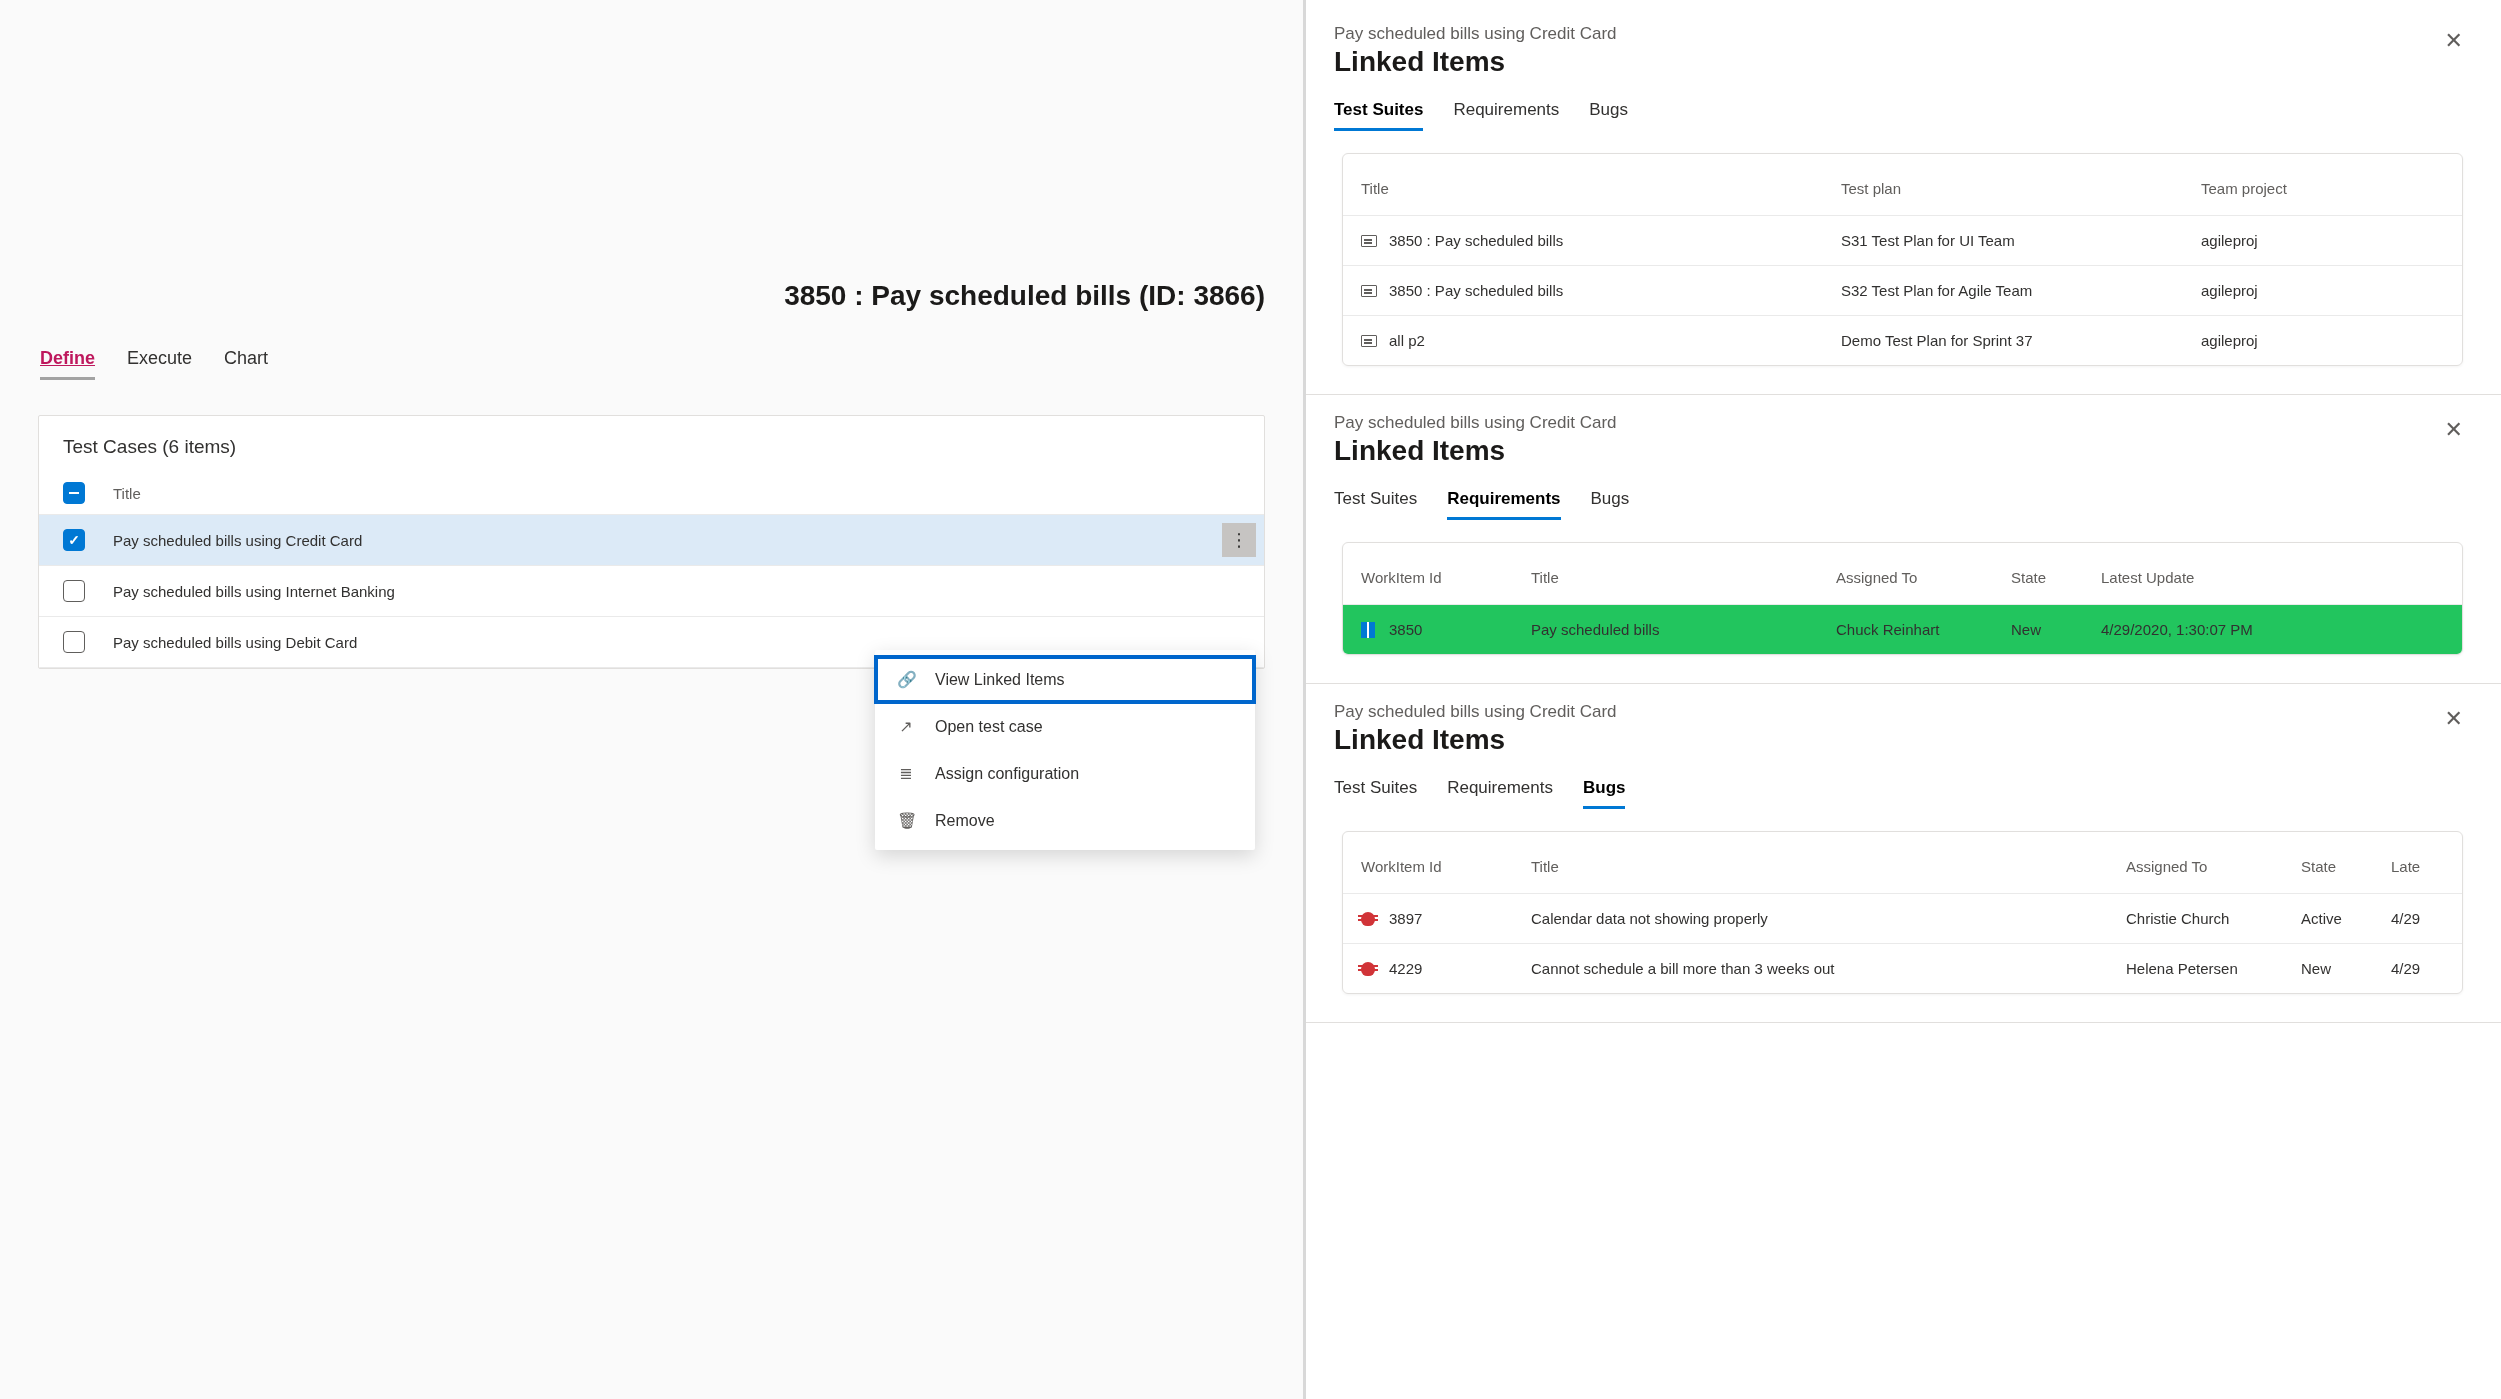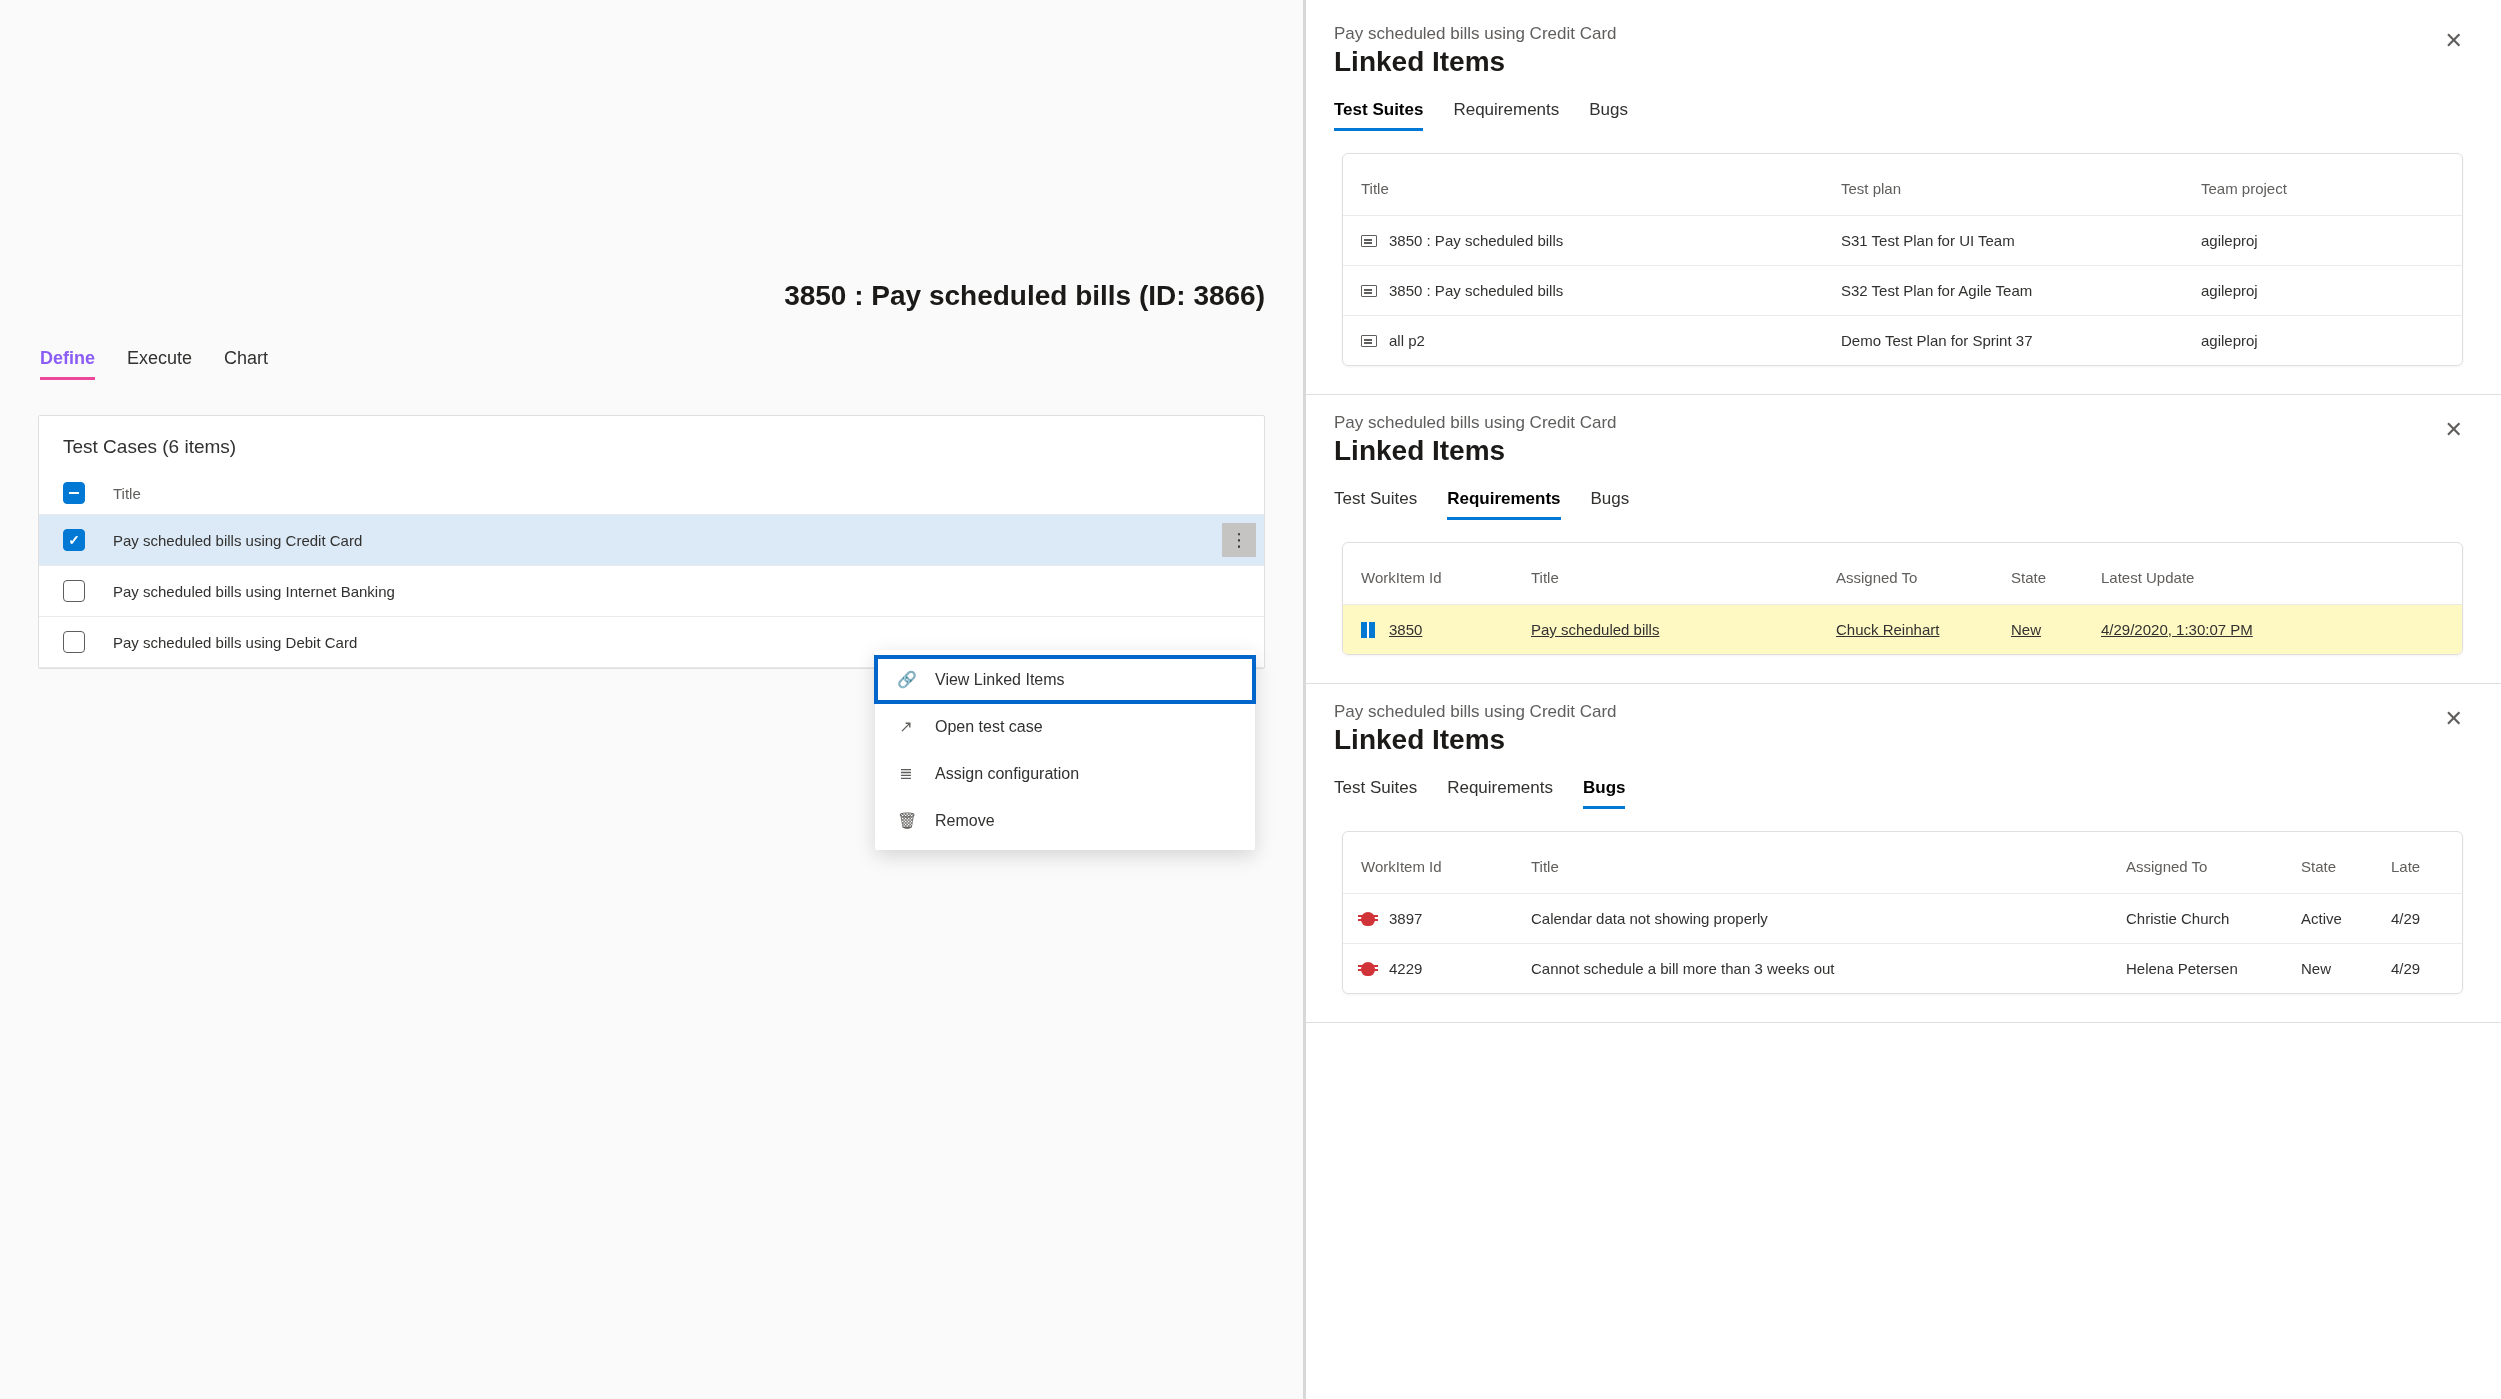"Define" .tabs-row .tab.active { border-bottom: 3px solid #ec4899 -> 3px solid #a3a3a3; color: #8b5cf6 -> #be185d; text-decoration: none -> underline }
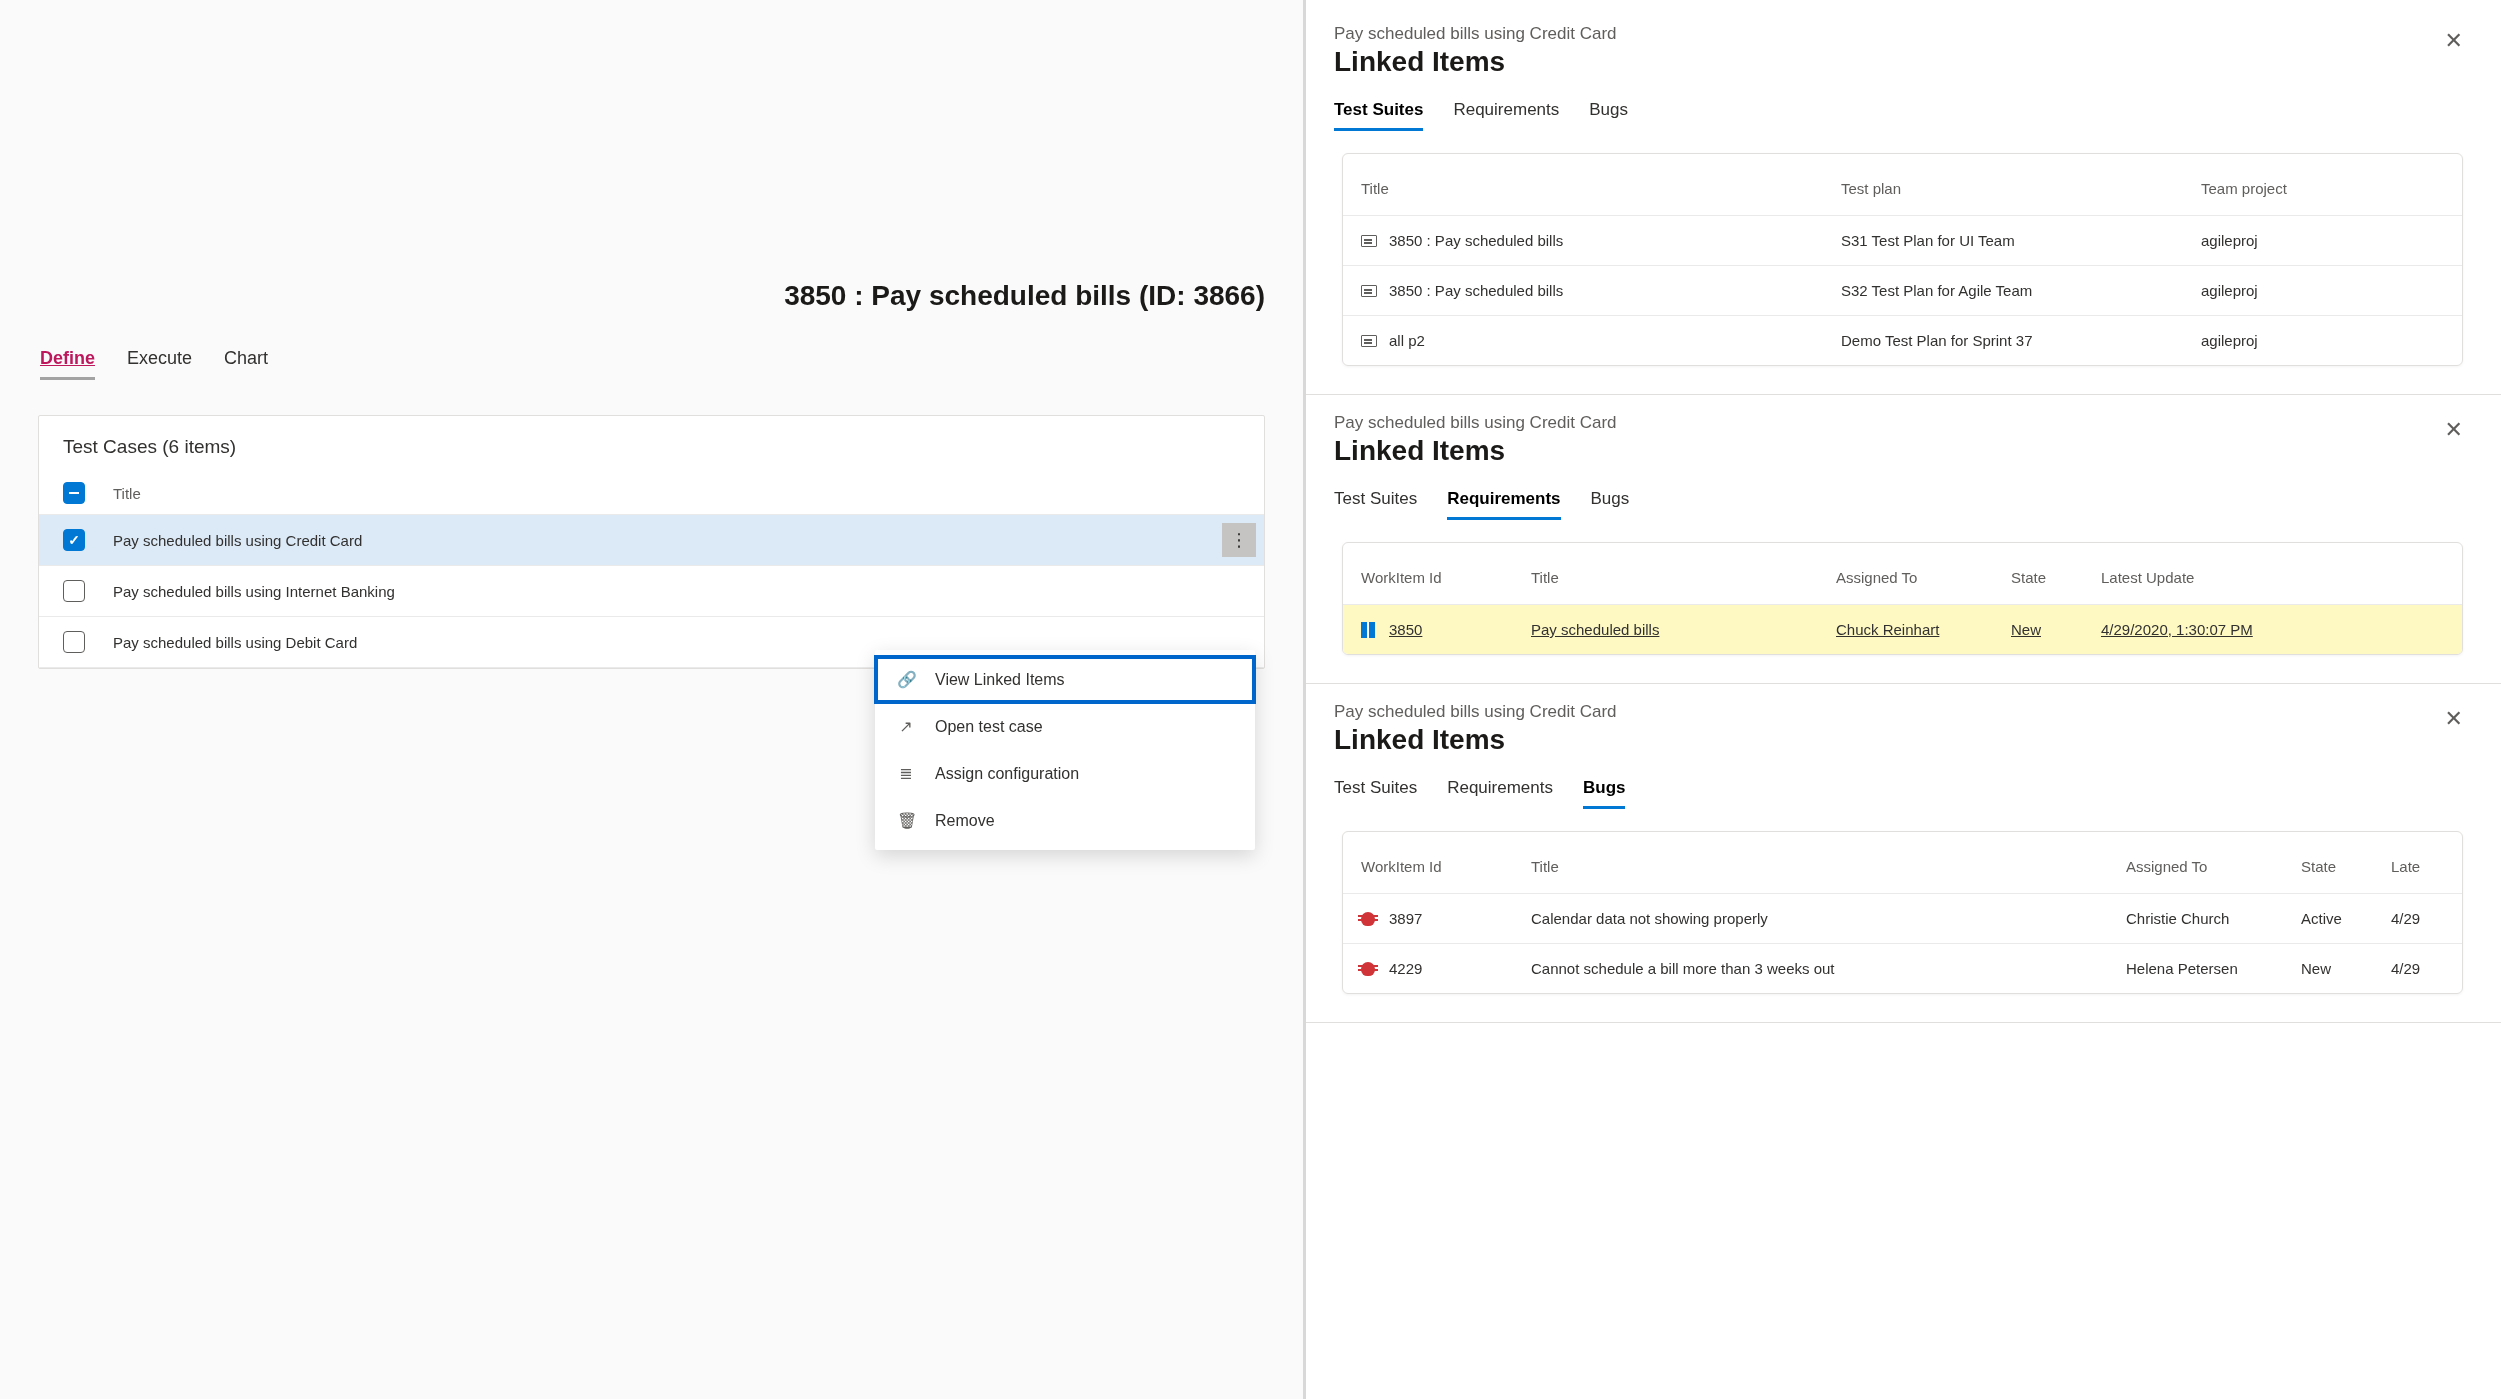"3850" .data-row.sel { background: #fef9c3 -> #22c55e; text-decoration: underline -> none }
